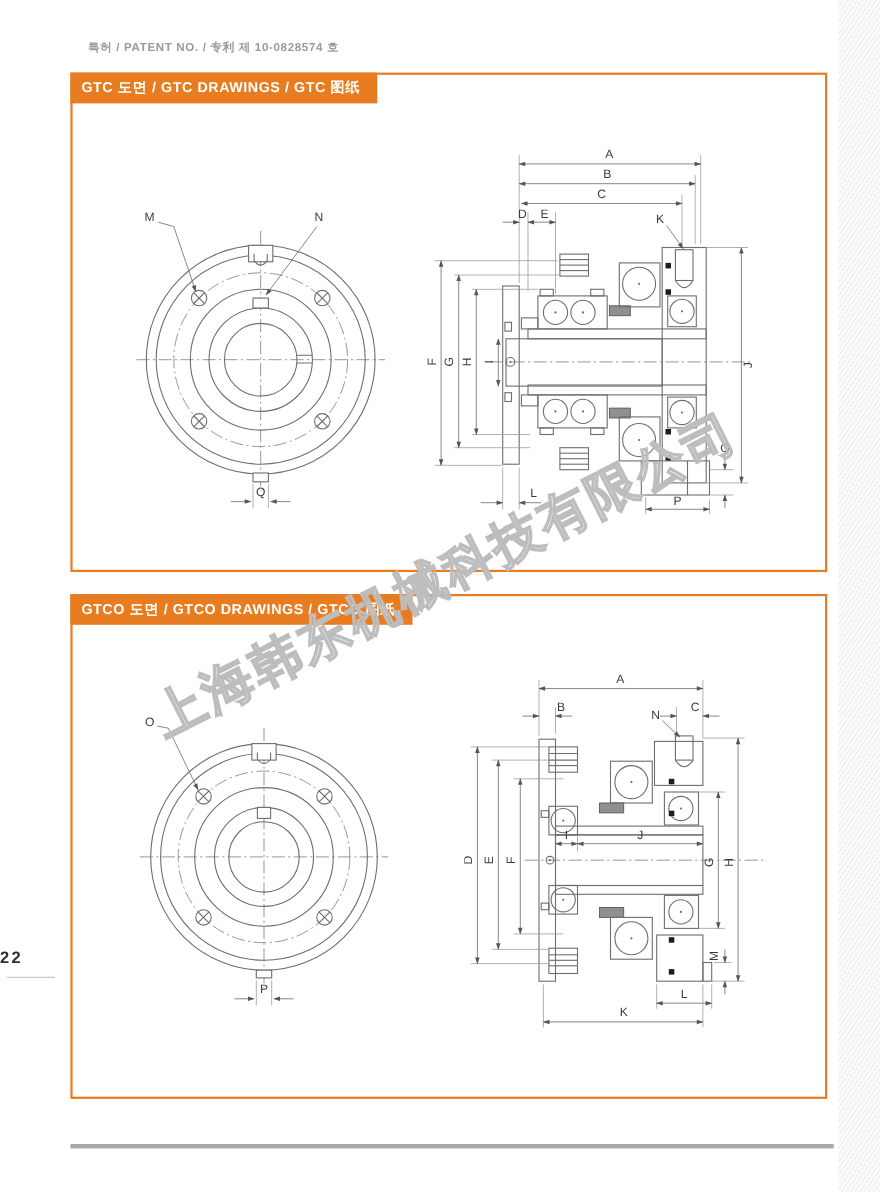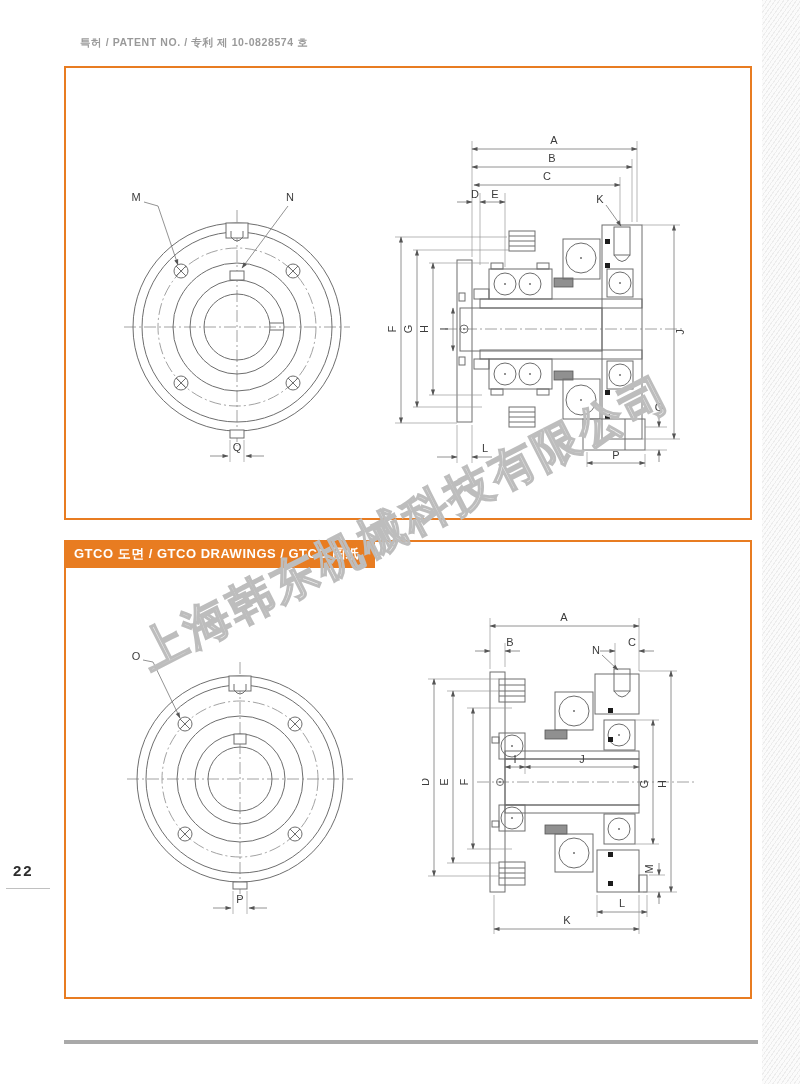"GTC 도면 / GTC DRAWINGS" div.panel-header { html: none -> <div>GTC 도면 / GTC DRAWINGS / GTC 图纸</div> }
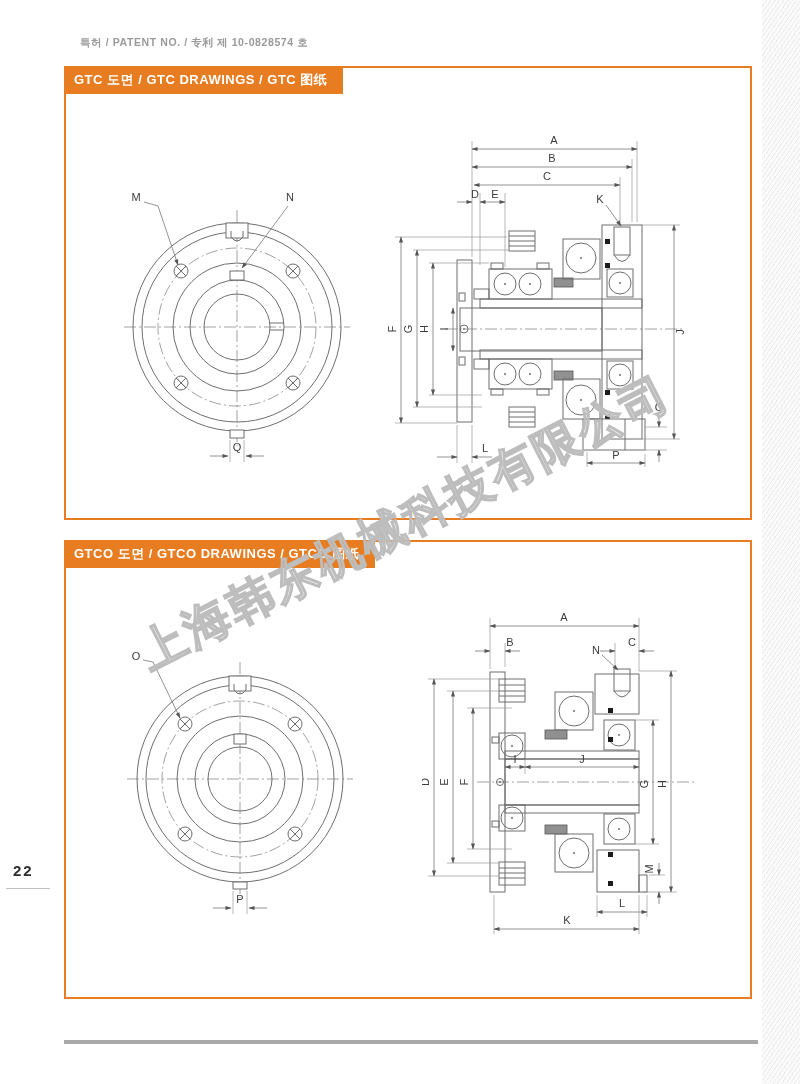"22" .page-number { left: 13px -> 0 }
